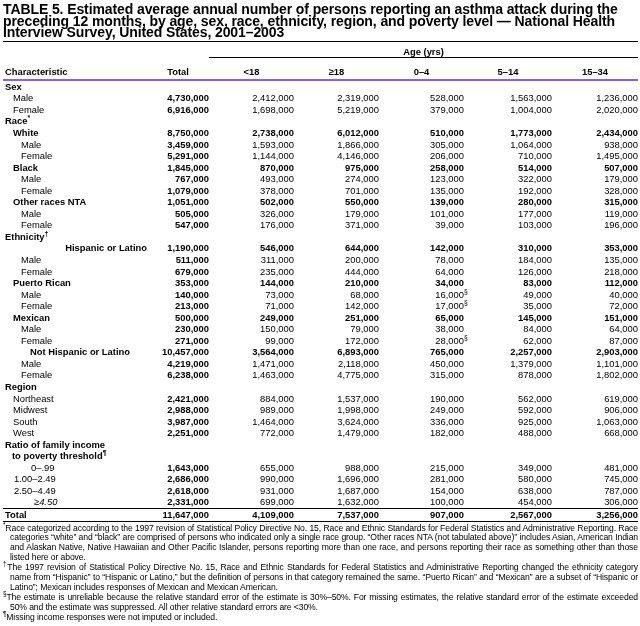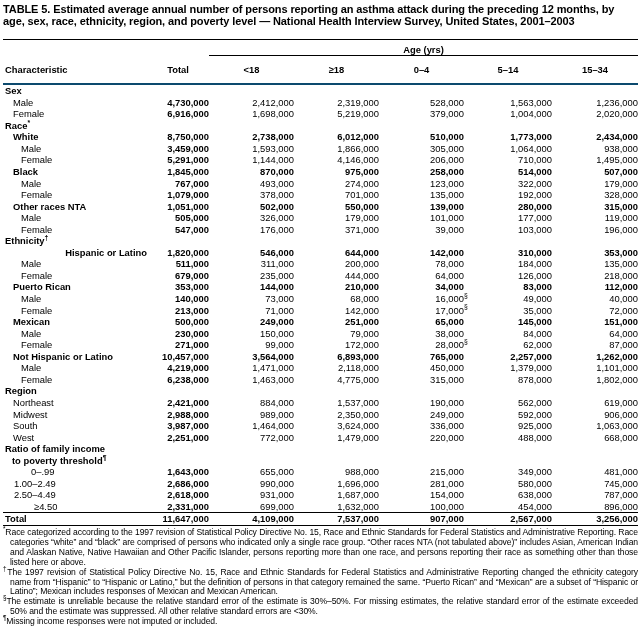"TABLE 5. Estimated average annual" .title { font-size: 11px -> 14px; padding-bottom: 12px -> 2px }
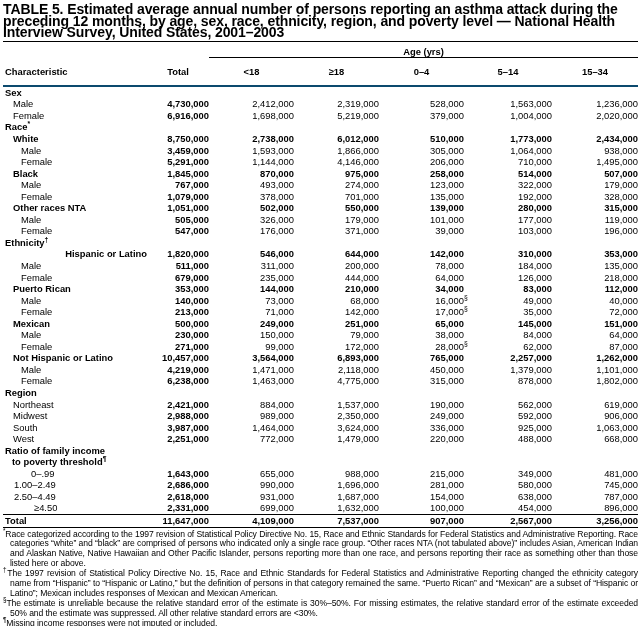"Characteristic" .hdr th { border-bottom: 2px solid #0c4a6e -> 2px solid #8b5cf6; padding: 0 0 8px 0 -> 0 0 2px 0 }
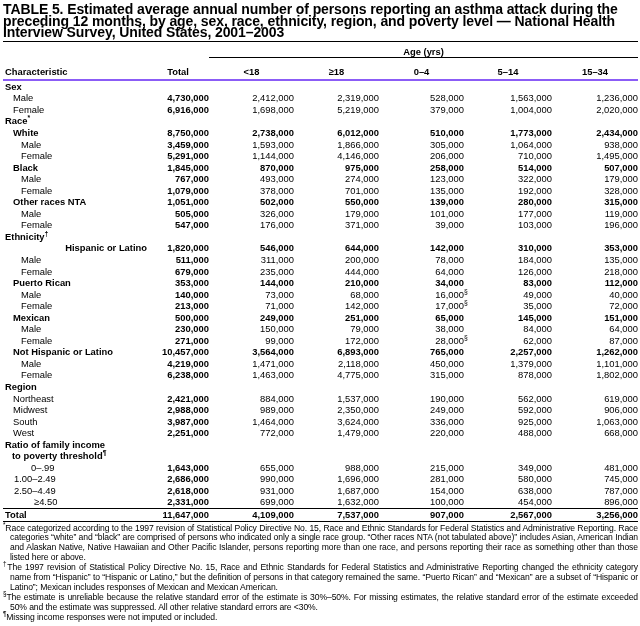"1,820,000" td.num { text: 1,820,000 -> 1,190,000 }
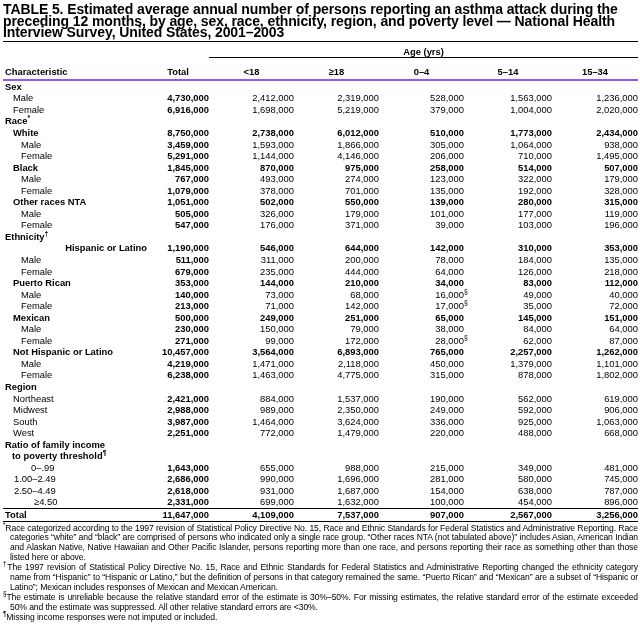"Not Hispanic or Latino" td.lbl { text-align: none -> center }
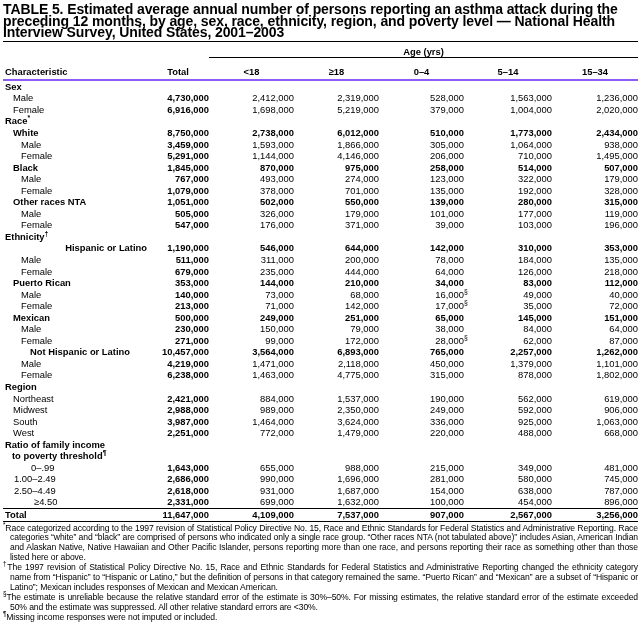"1,262,000" td.num { text: 1,262,000 -> 2,903,000 }
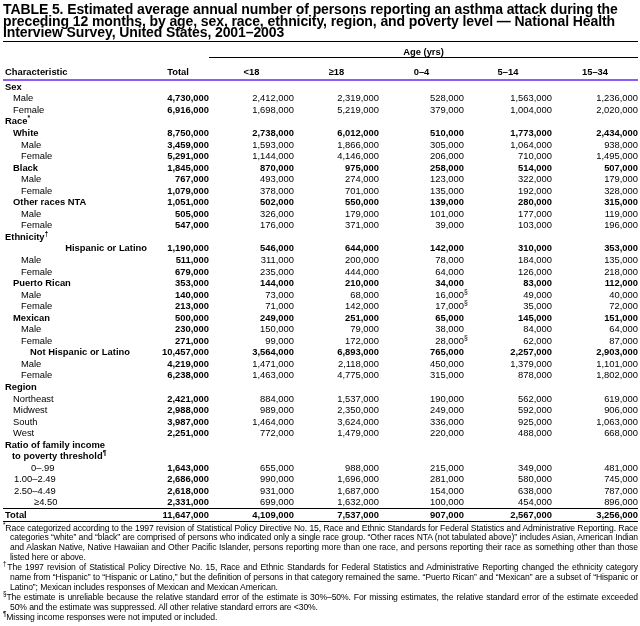"2,350,000" td.num { text: 2,350,000 -> 1,998,000 }
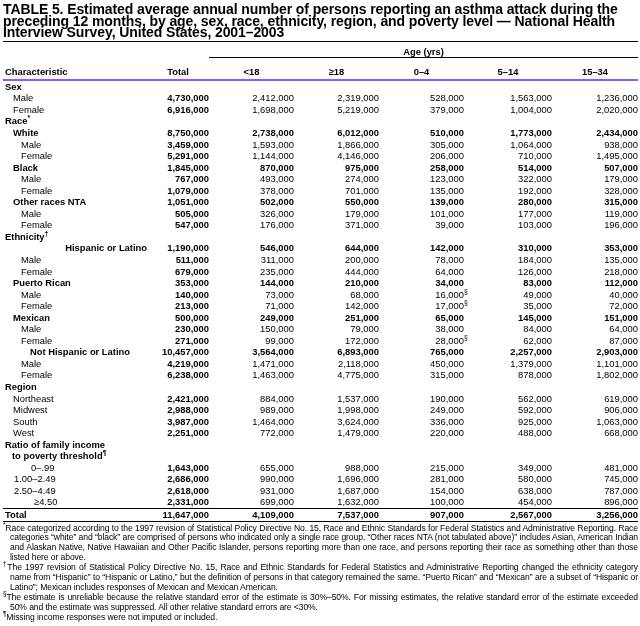"220,000" td.num { text: 220,000 -> 182,000 }
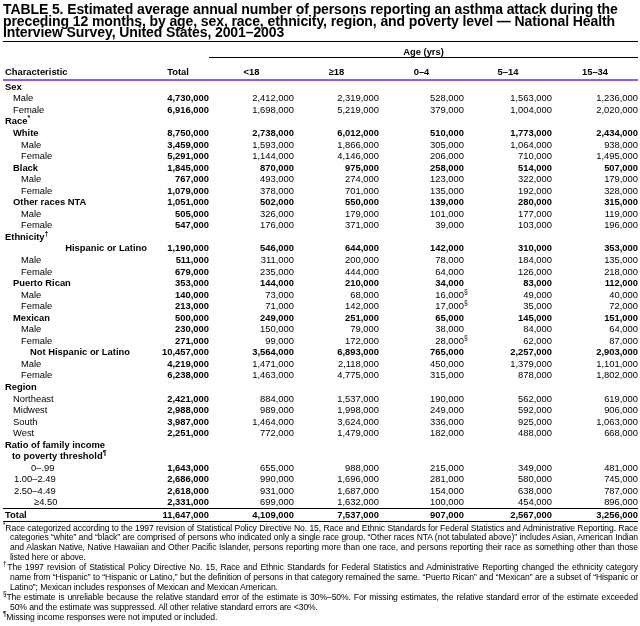"≥4.50" td.lbl { font-style: none -> italic }
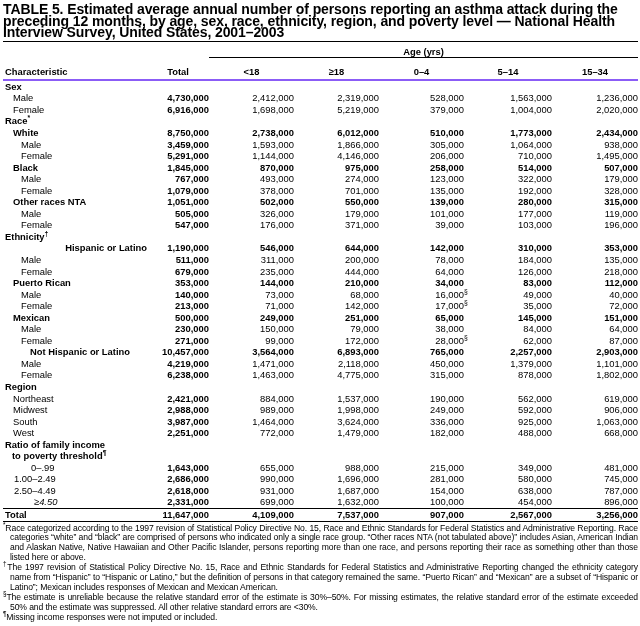"896,000" td.num { text: 896,000 -> 306,000 }
